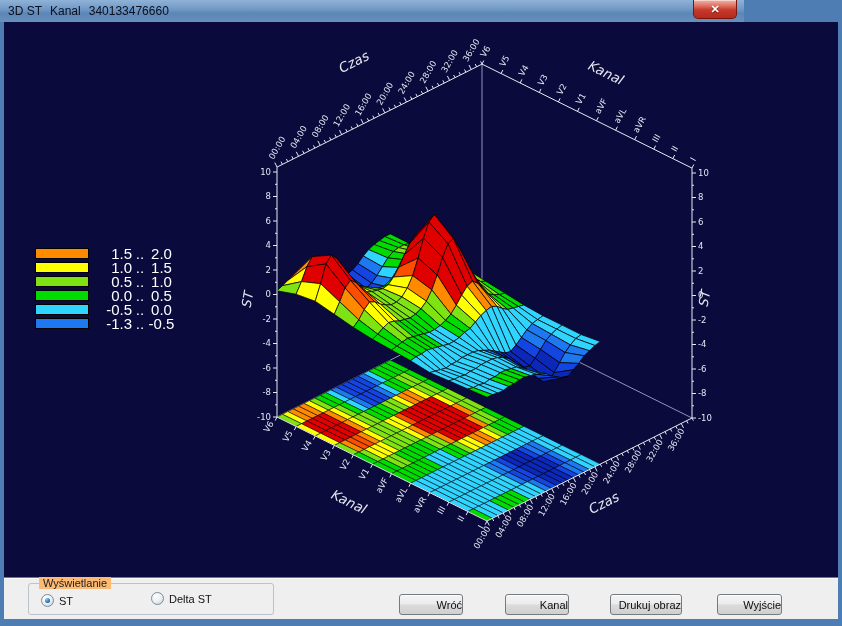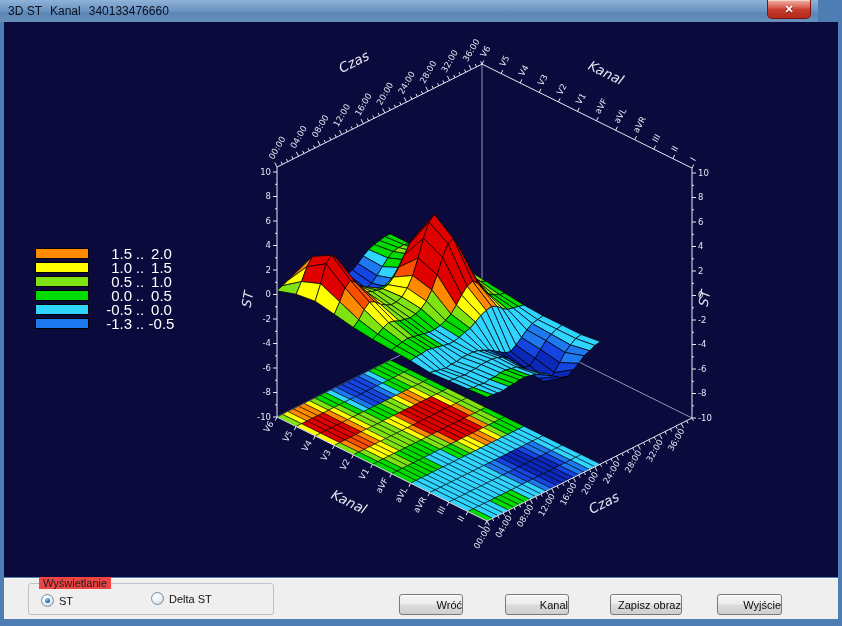"3D ST" .titlebar { width: 818px -> 744px }
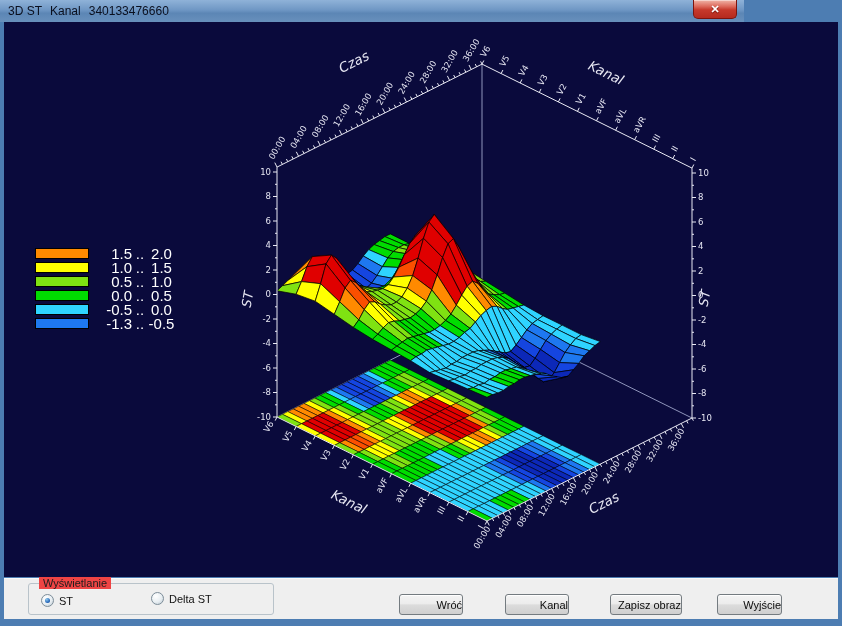"Wyświetlanie" .groupbox-label { background: #ef4444 -> #fdba74 }
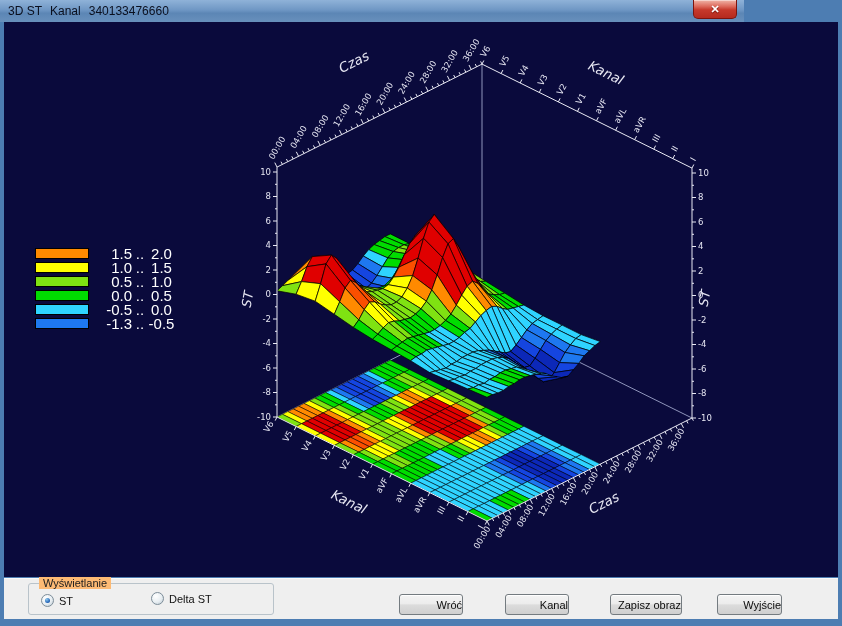"Zapisz obraz" button.btn { text: Zapisz -> Drukuj }
